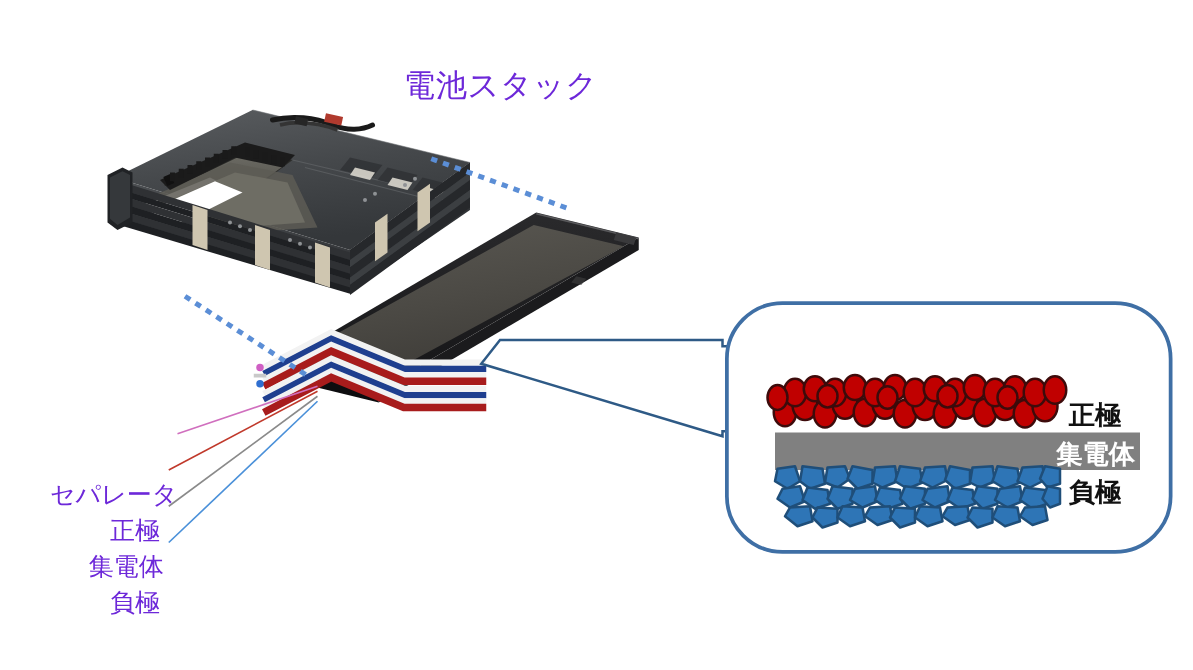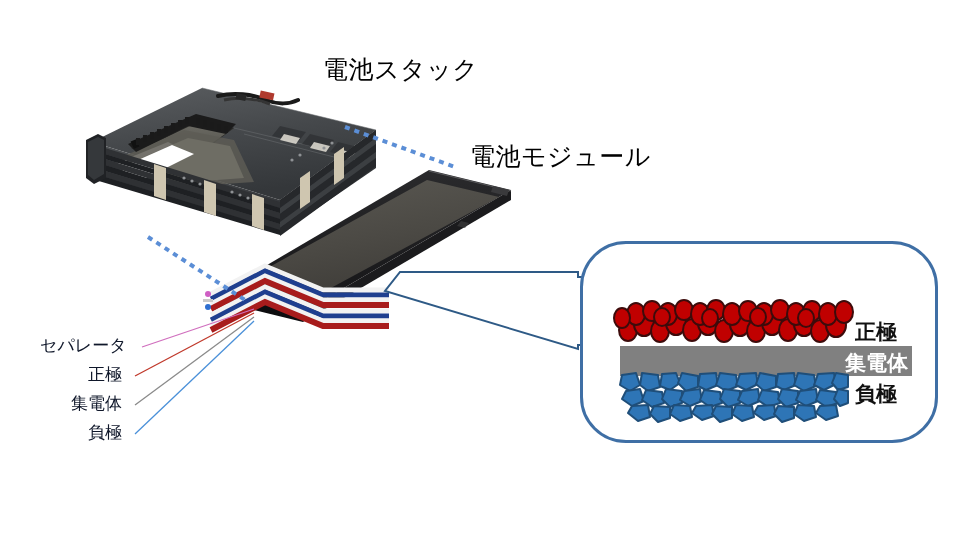"電池スタック" .jp-label { color: #000000 -> #6d28d9 }
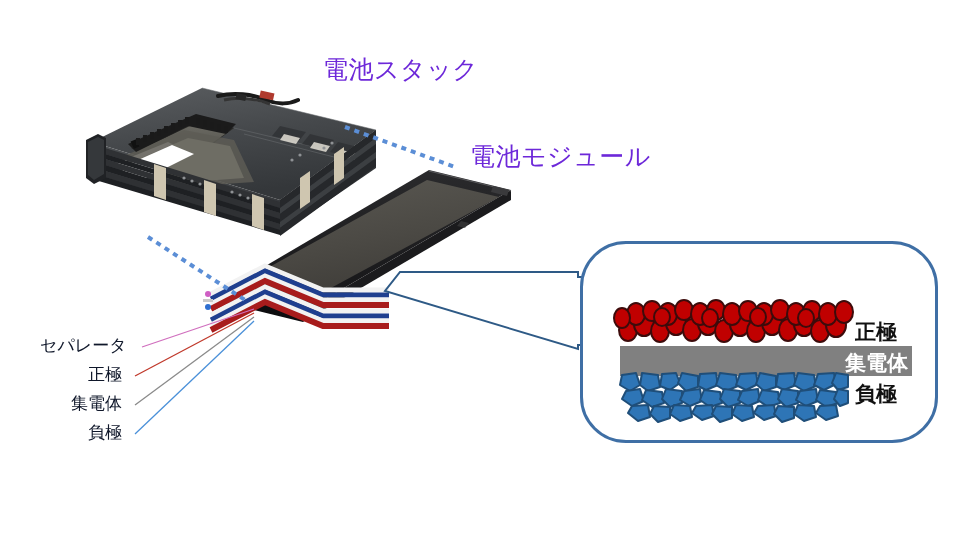"電池モジュール" div.abs { html: <div>電池モジュール</div> -> none }
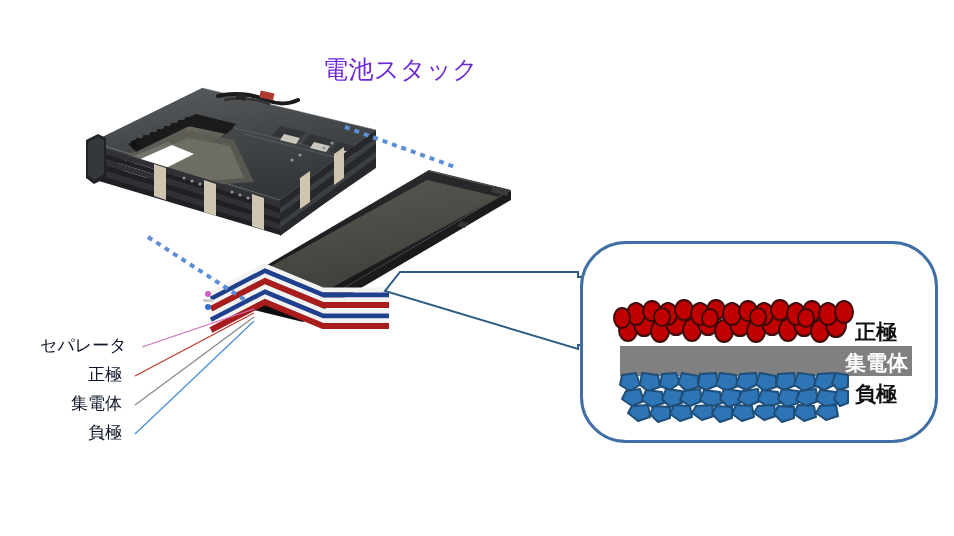"セパレータ" .side-label { color: #0f172a -> #6d28d9; font-size: 17px -> 20px; margin-top: none -> 48px }
